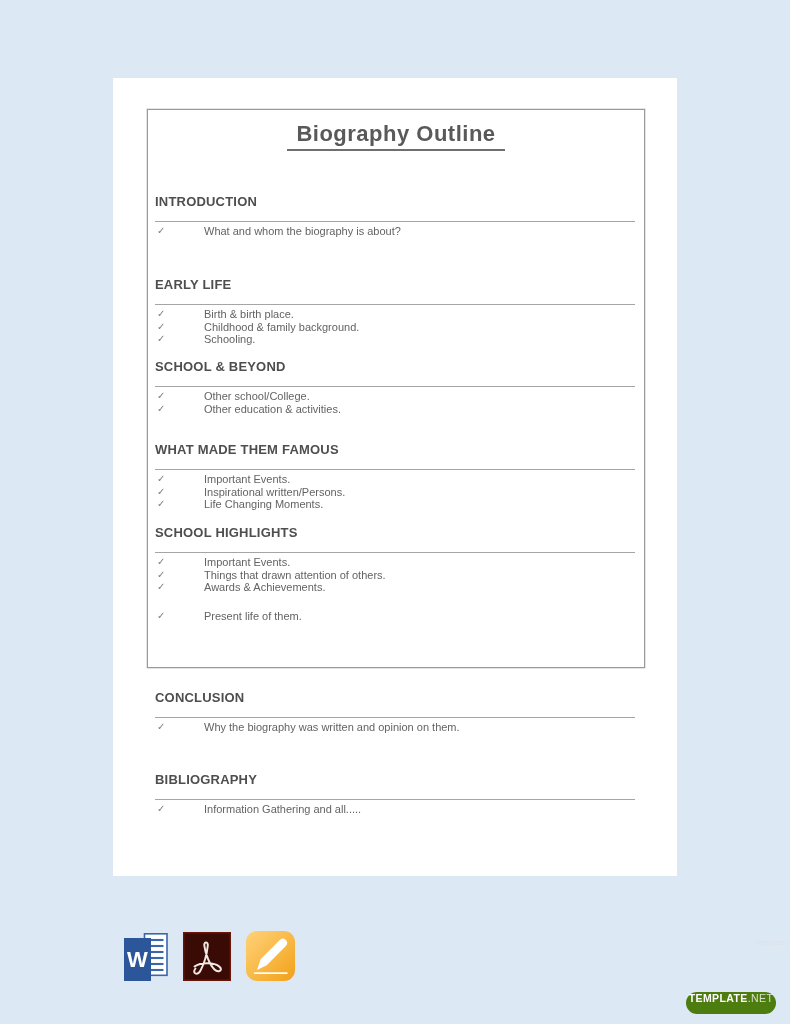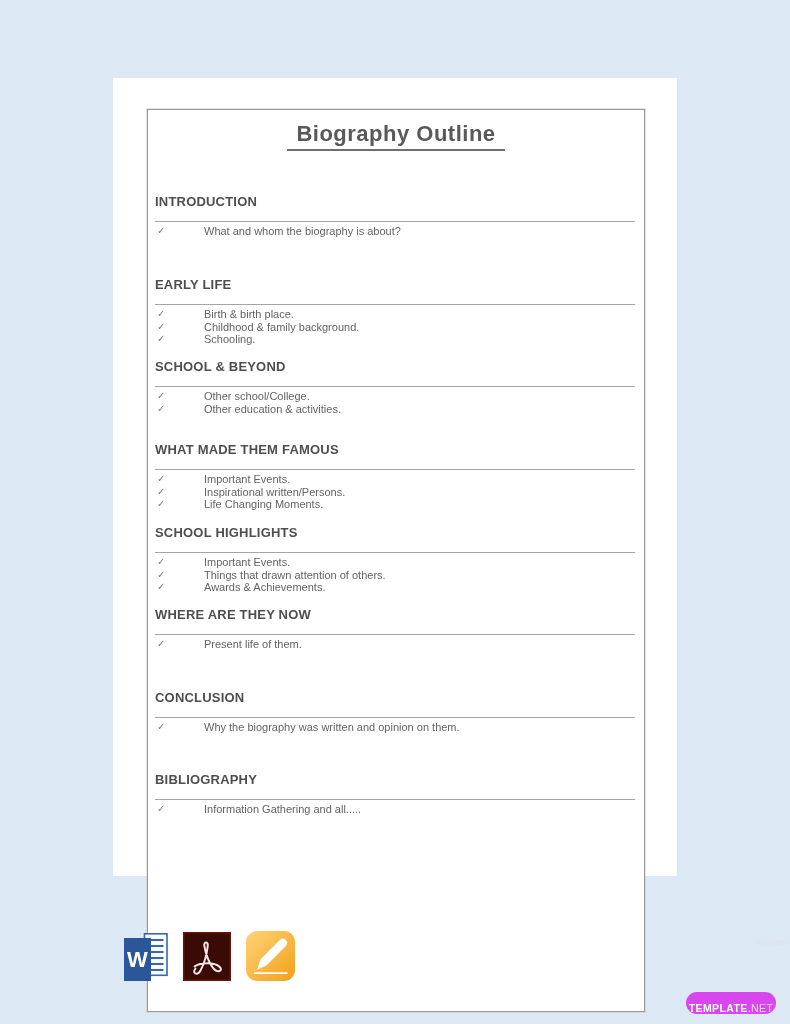"Biography Outline" .doc-page { height: 903px -> 559px }
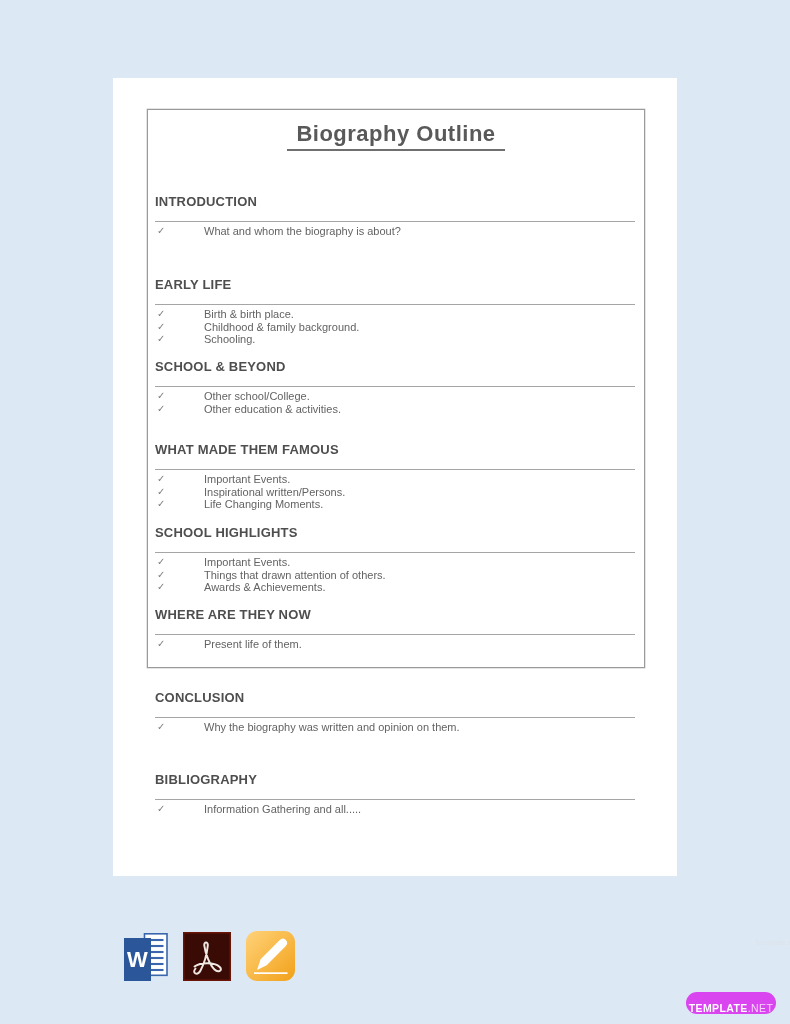"WHERE ARE THEY NOW" div.sec-heading { html: <div>WHERE ARE THEY NOW</div> -> none }
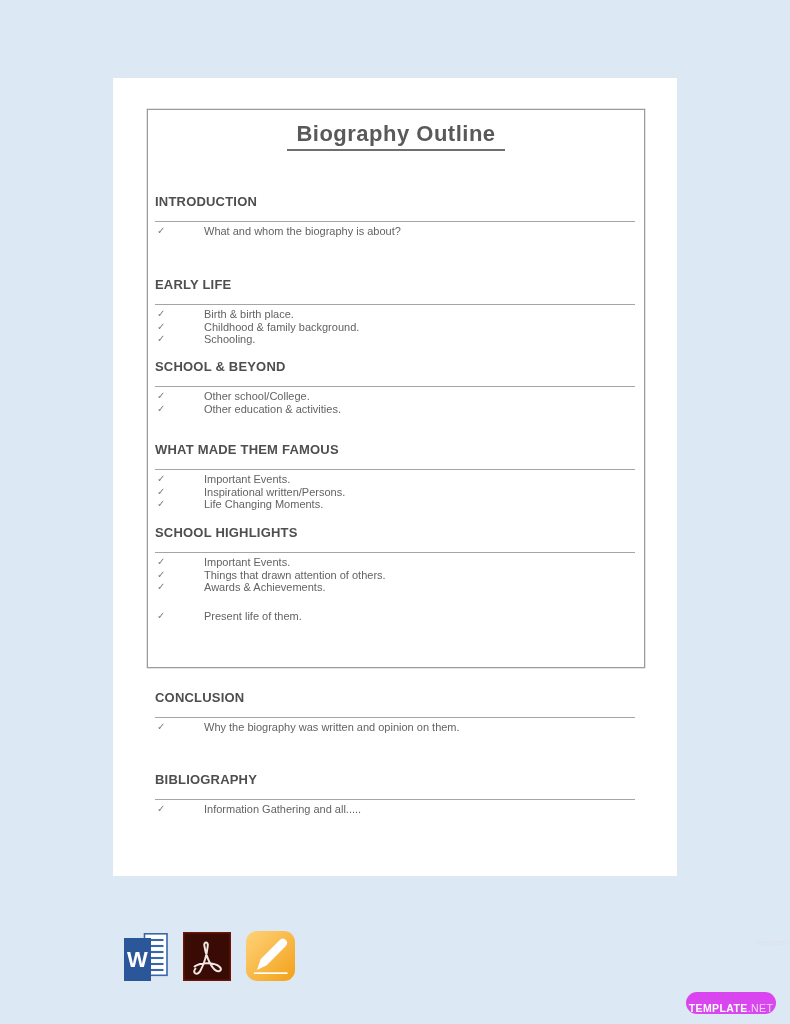"TEMPLATE" .brand-pill { align-items: flex-end -> flex-start; background: #d946ef -> #4d7c0f }
